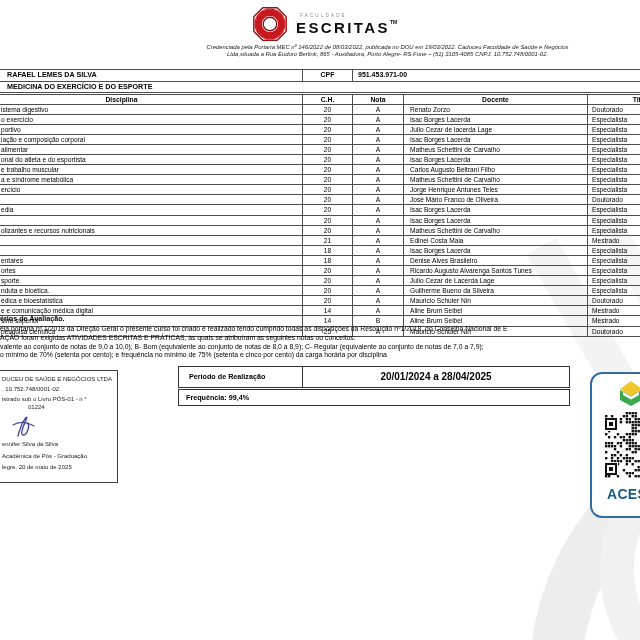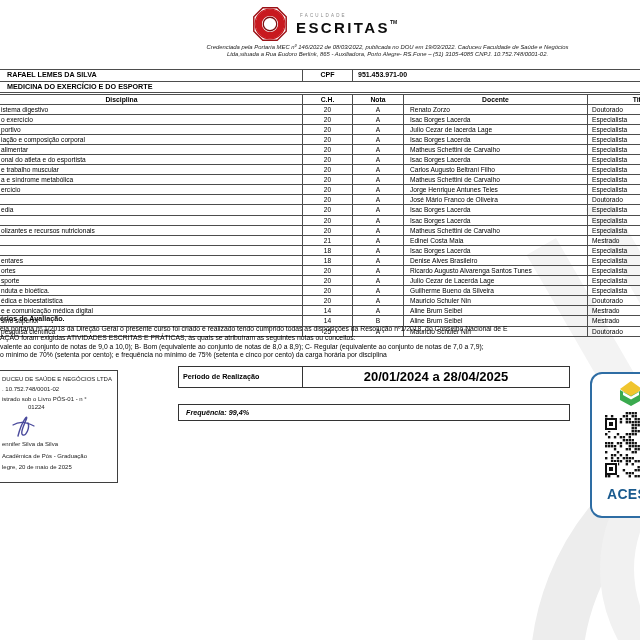"Período de Realização" .period-label { padding-left: 4px -> 10px }
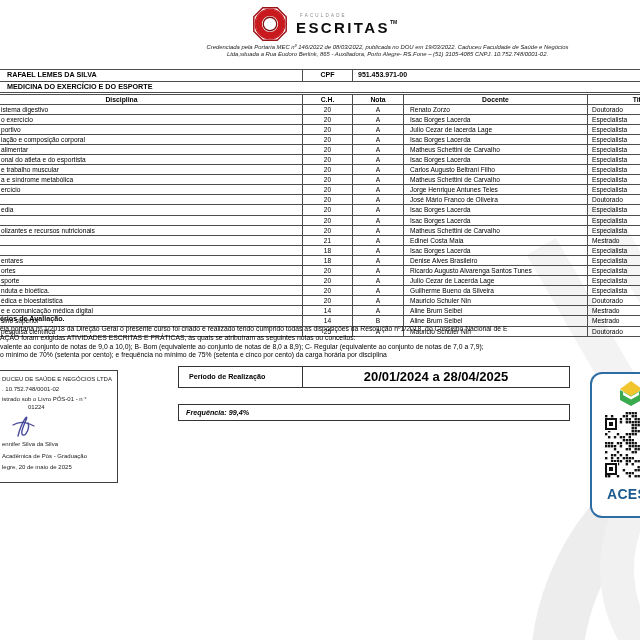"20/01/2024 a 28/04/2025" .period-value { font-size: 13px -> 10px }
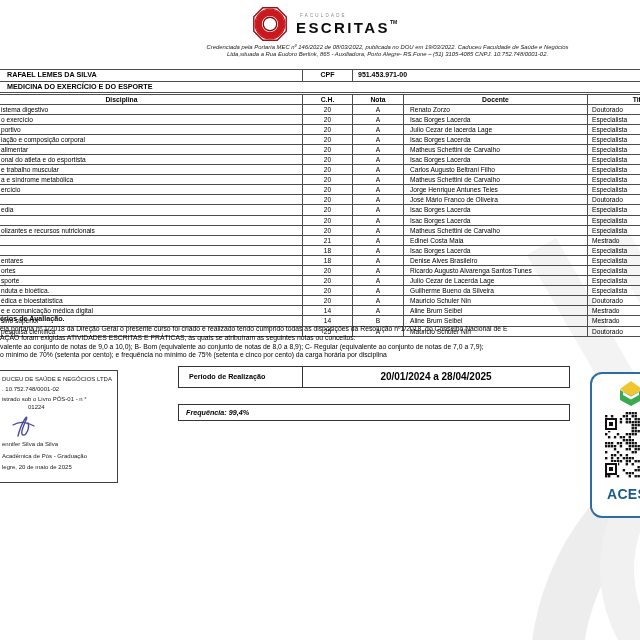"Frequência: 99,4%" .freq-box { font-style: italic -> none; margin-top: 16px -> 1px }
